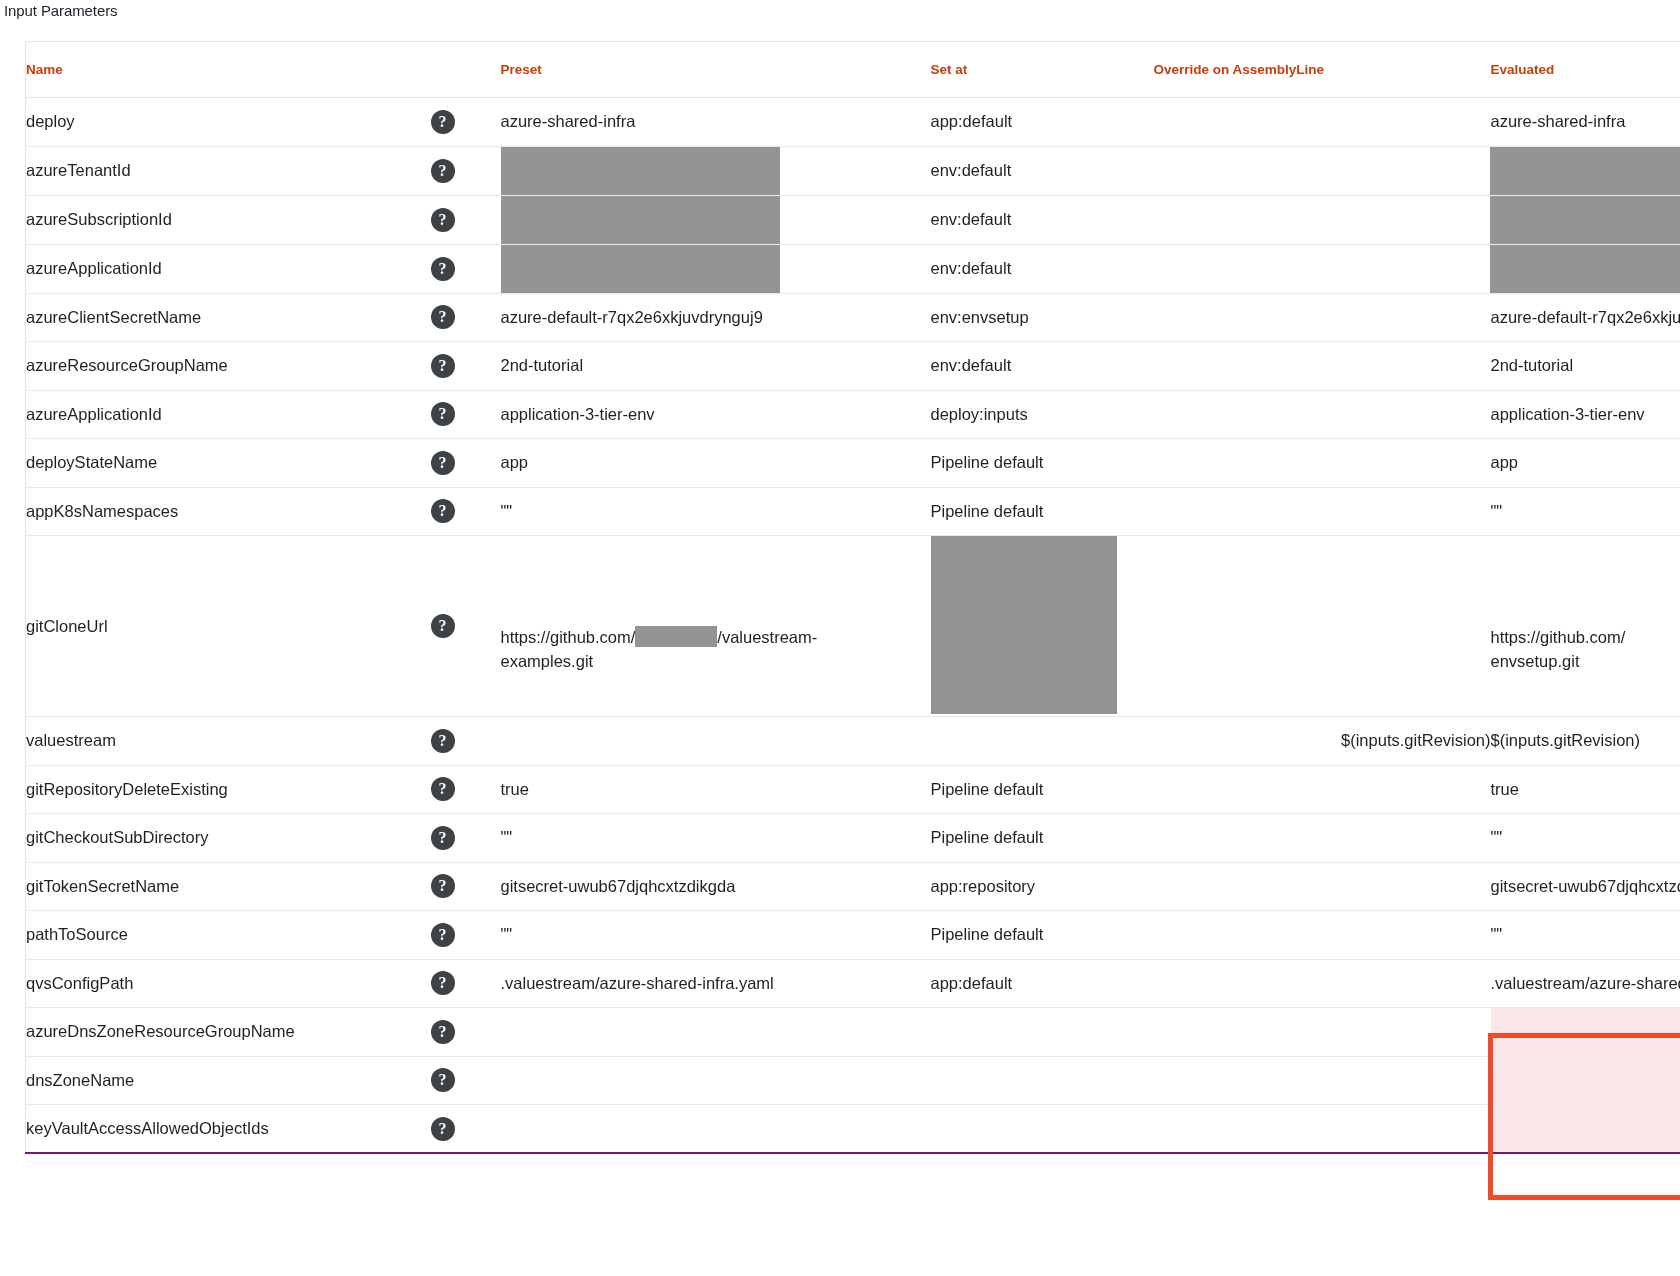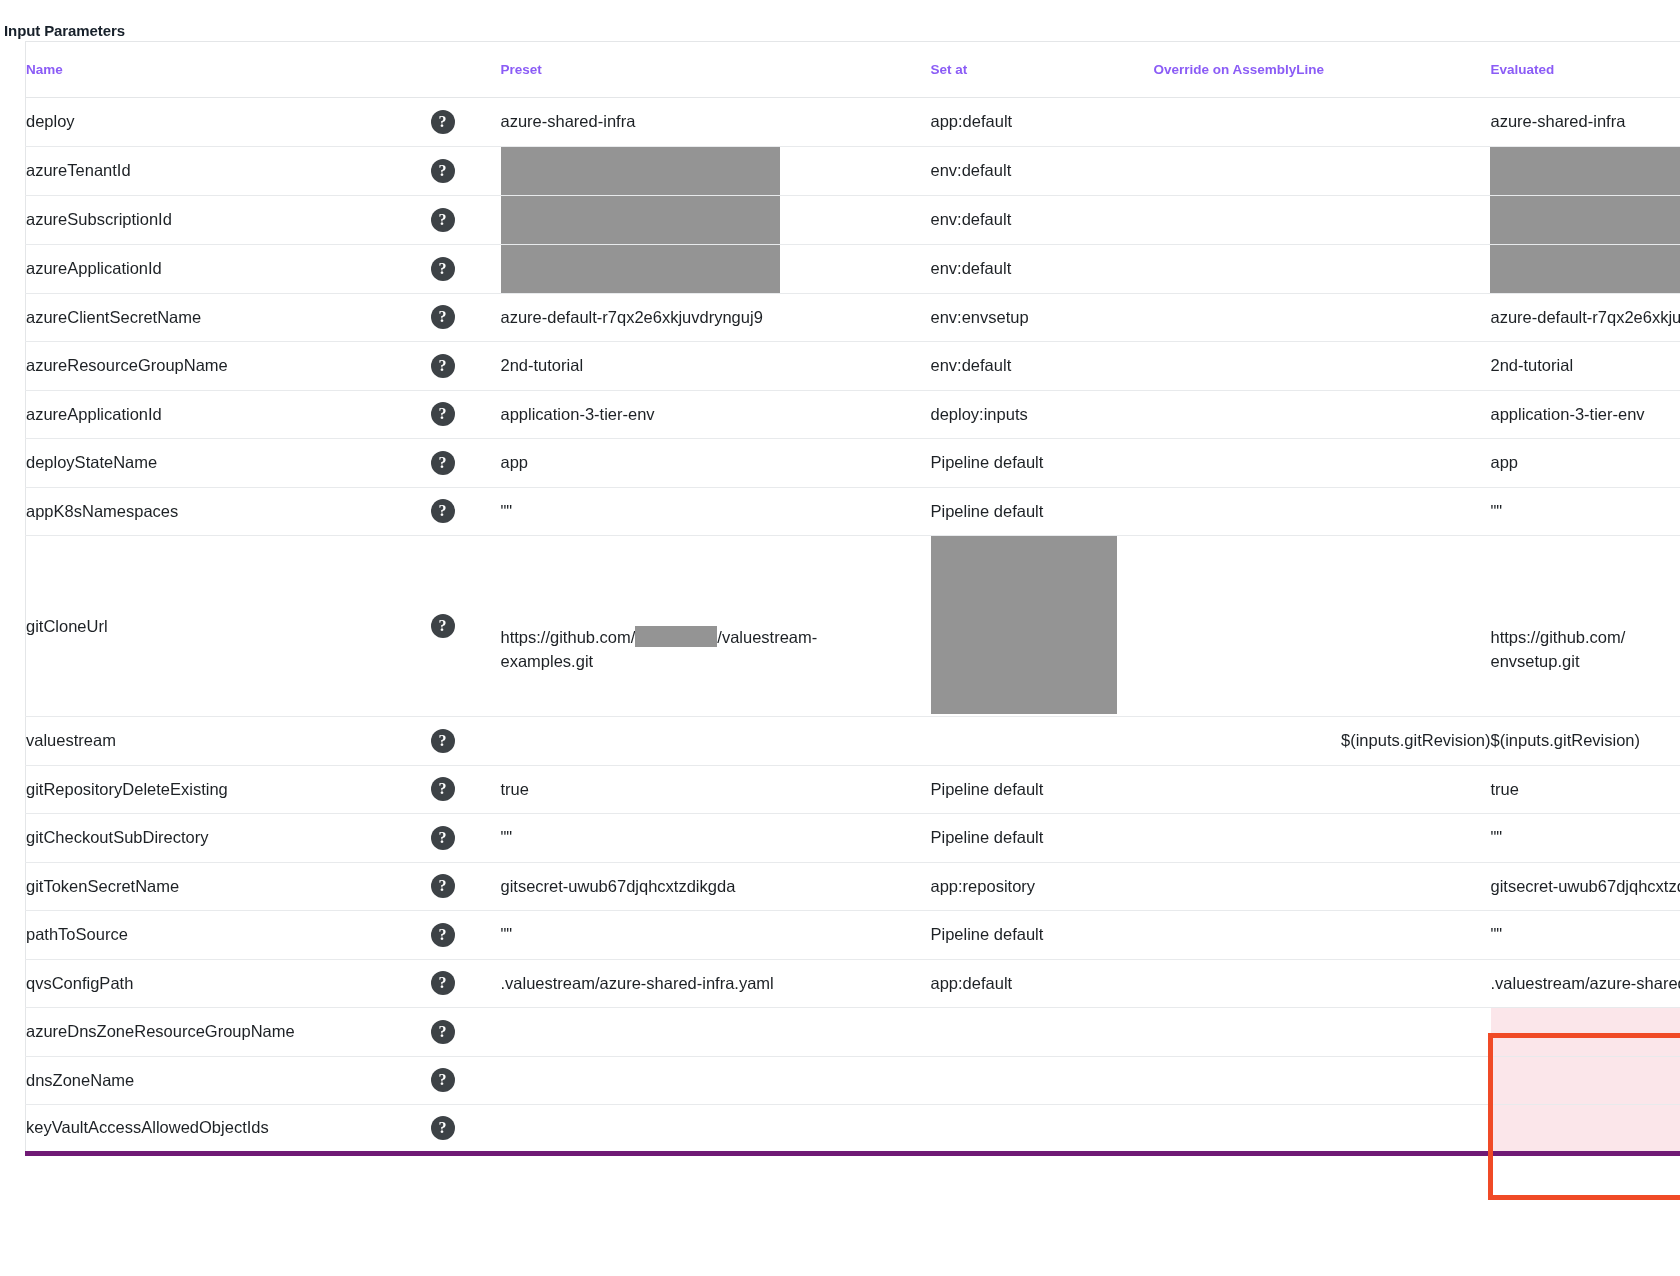"Input Parameters" #page-title { font-weight: bold -> normal; margin-top: 20px -> none }
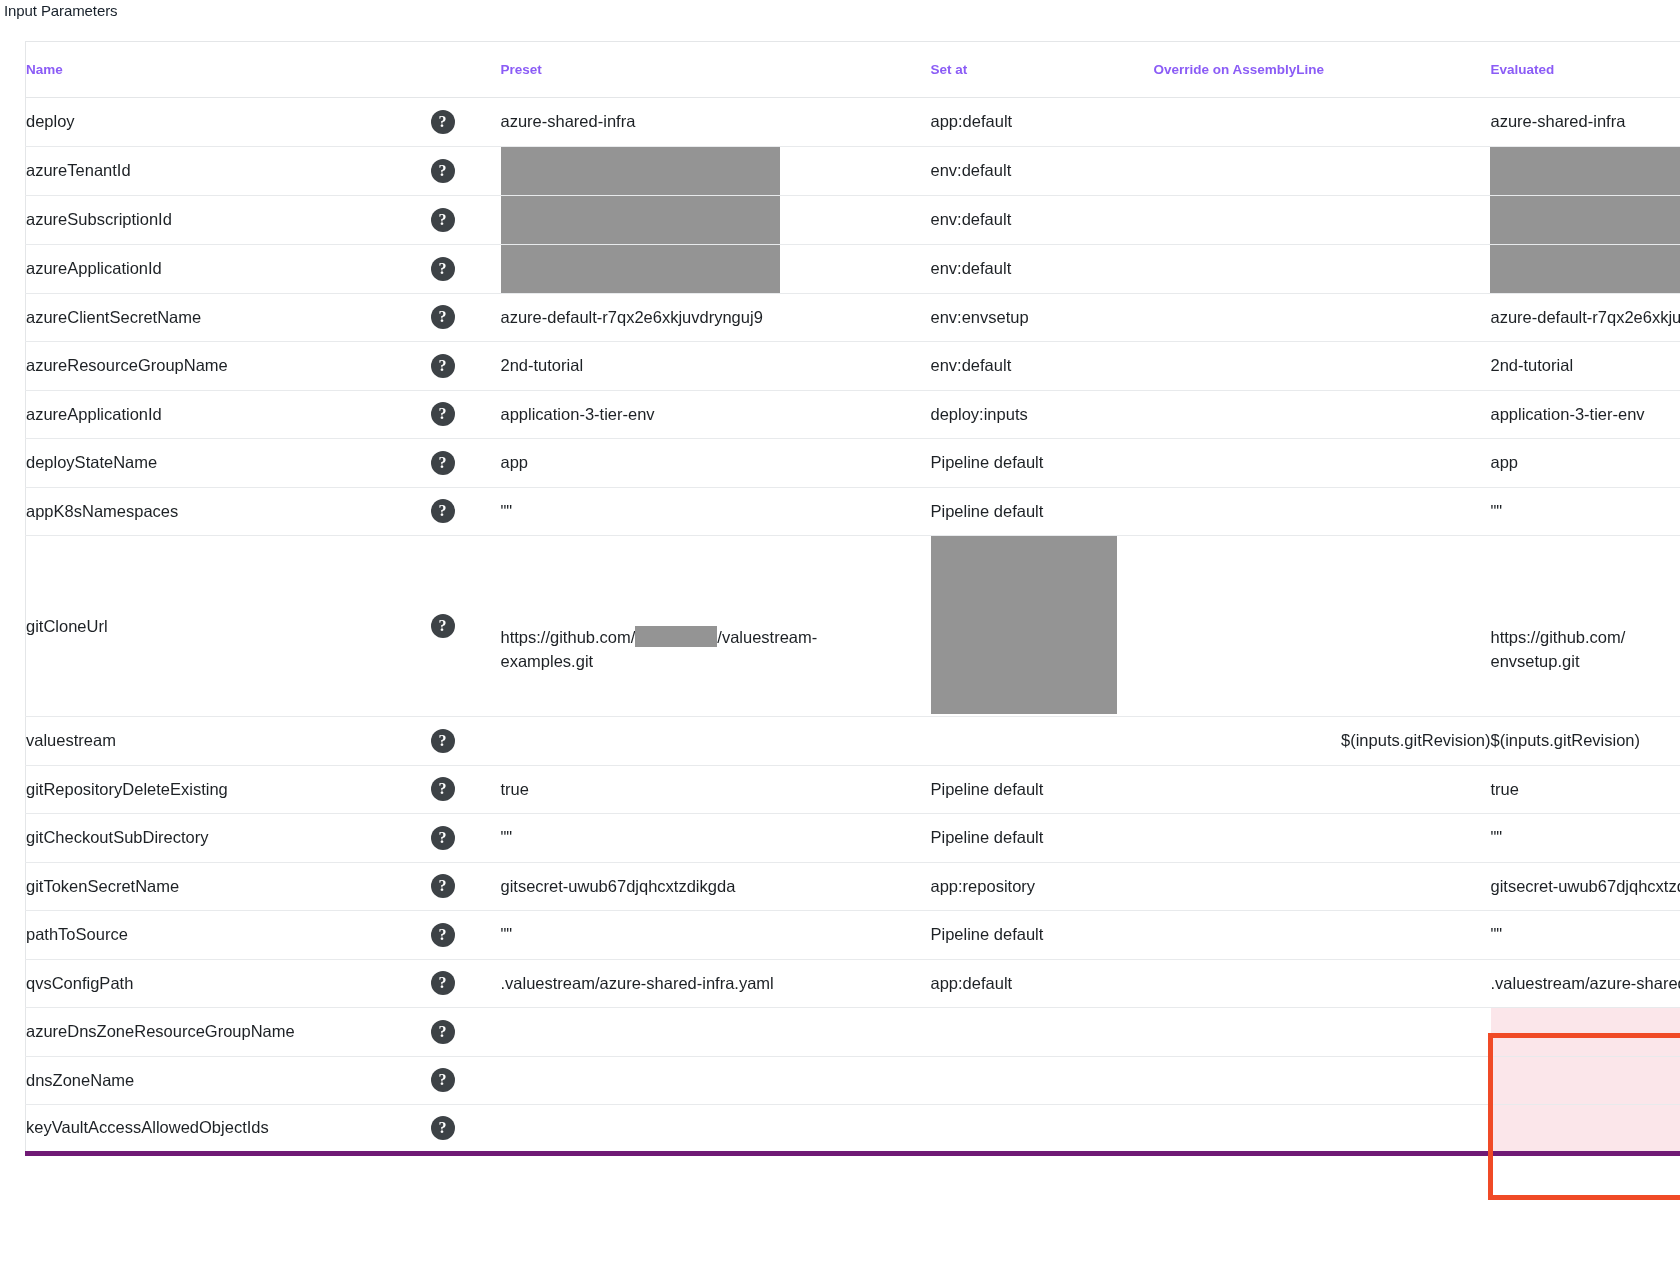"Name" table.params thead th { color: #8b5cf6 -> #c2410c }
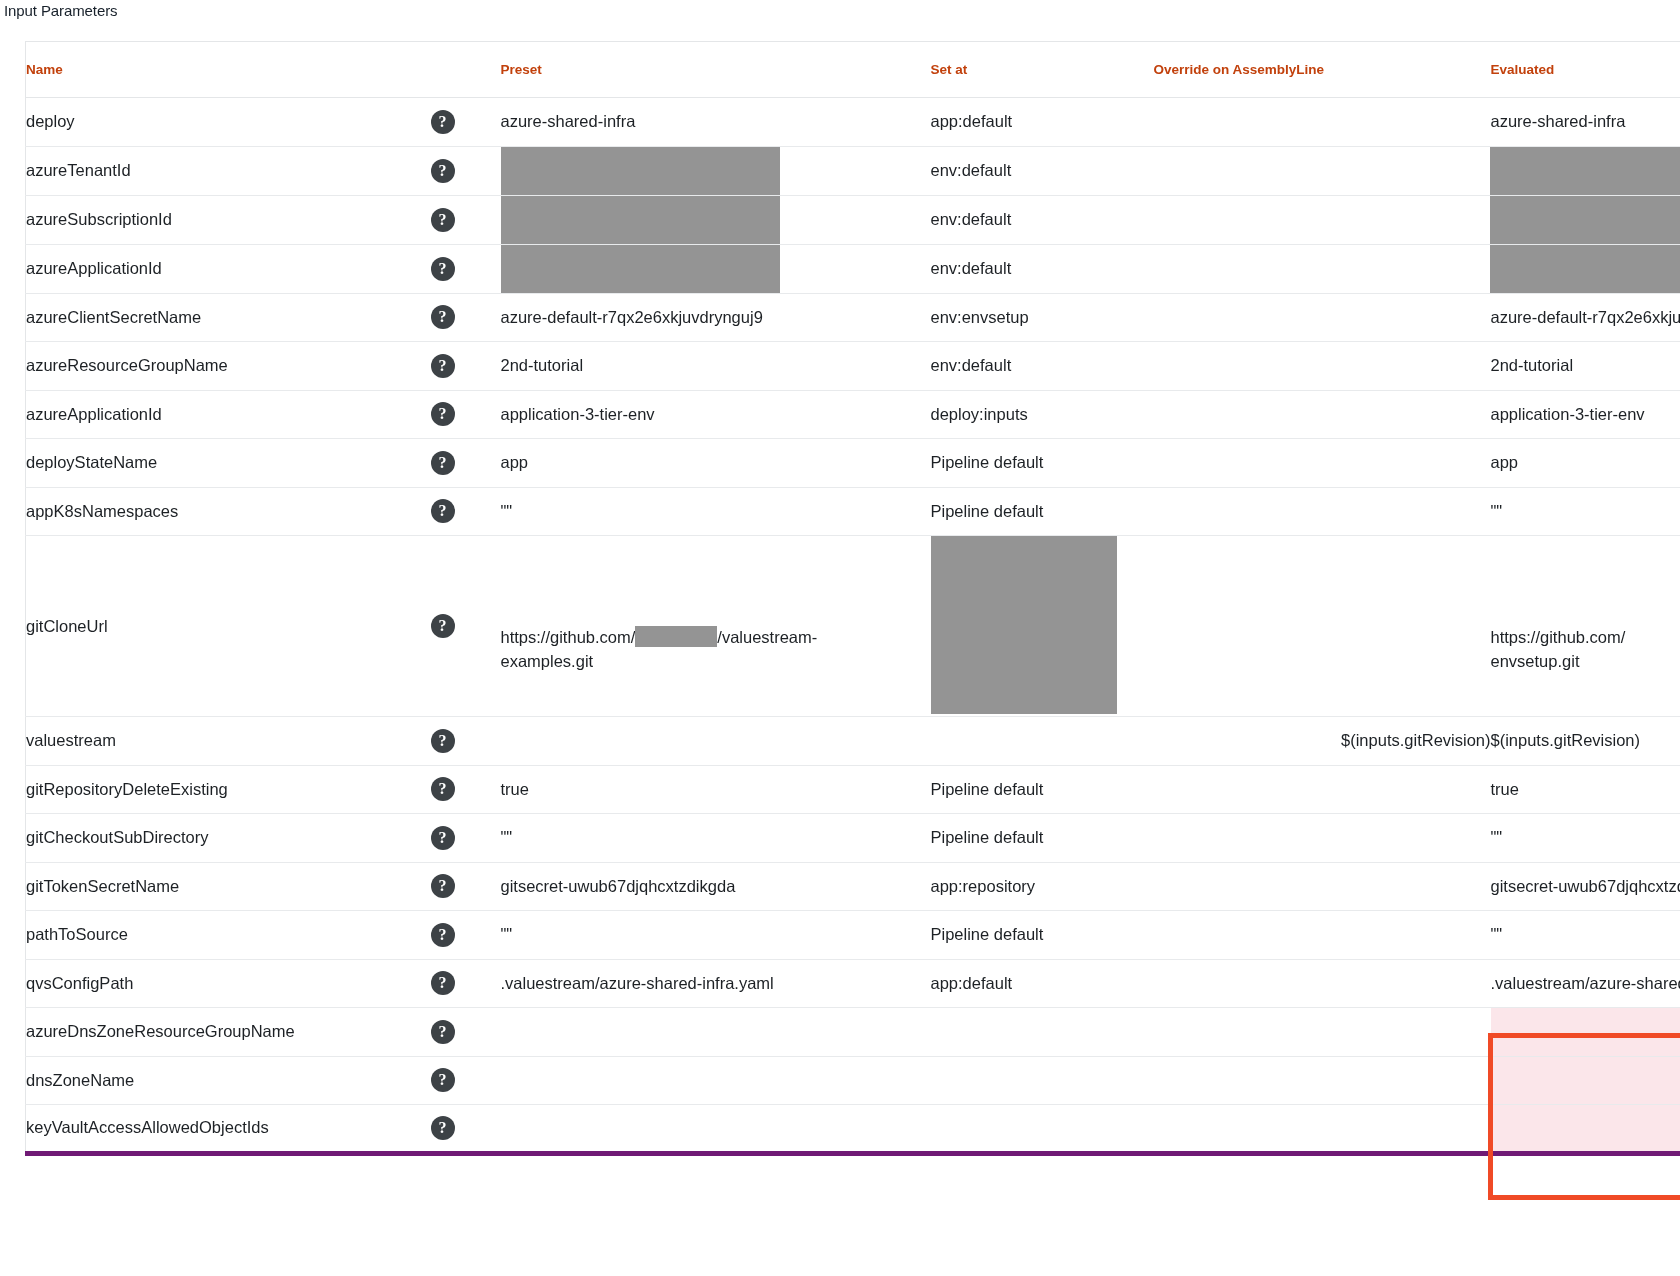"keyVaultAccessAllowedObjectIds" tbody tr:last-child td { border-bottom: 5px solid #701a75 -> 2px solid #701a75 }
